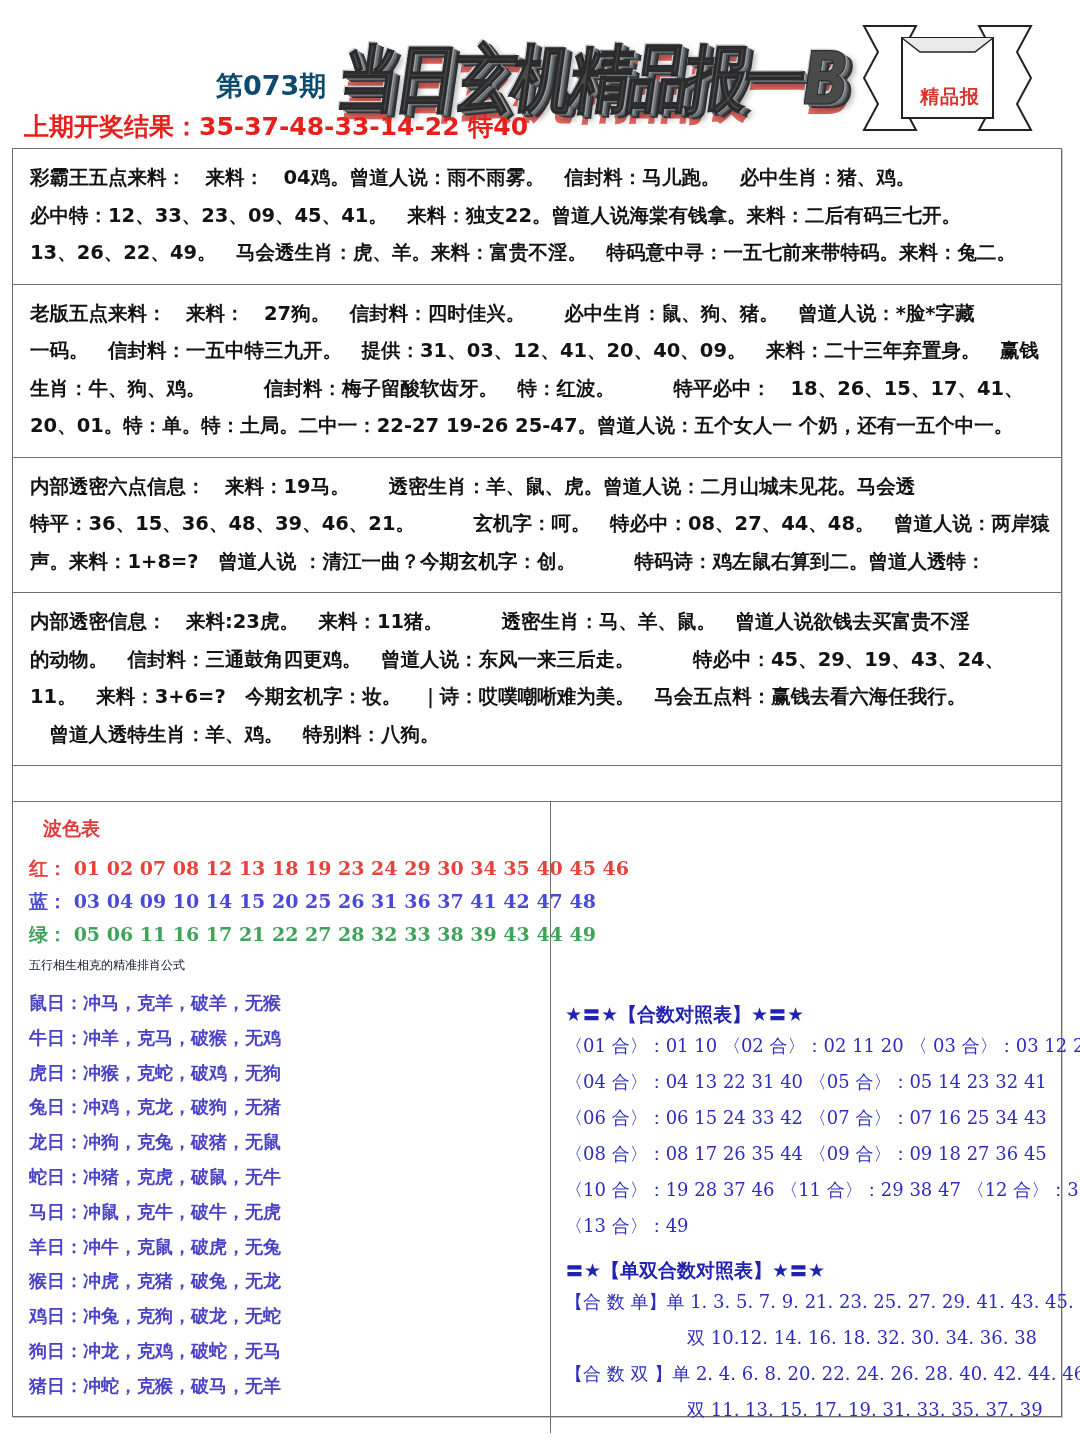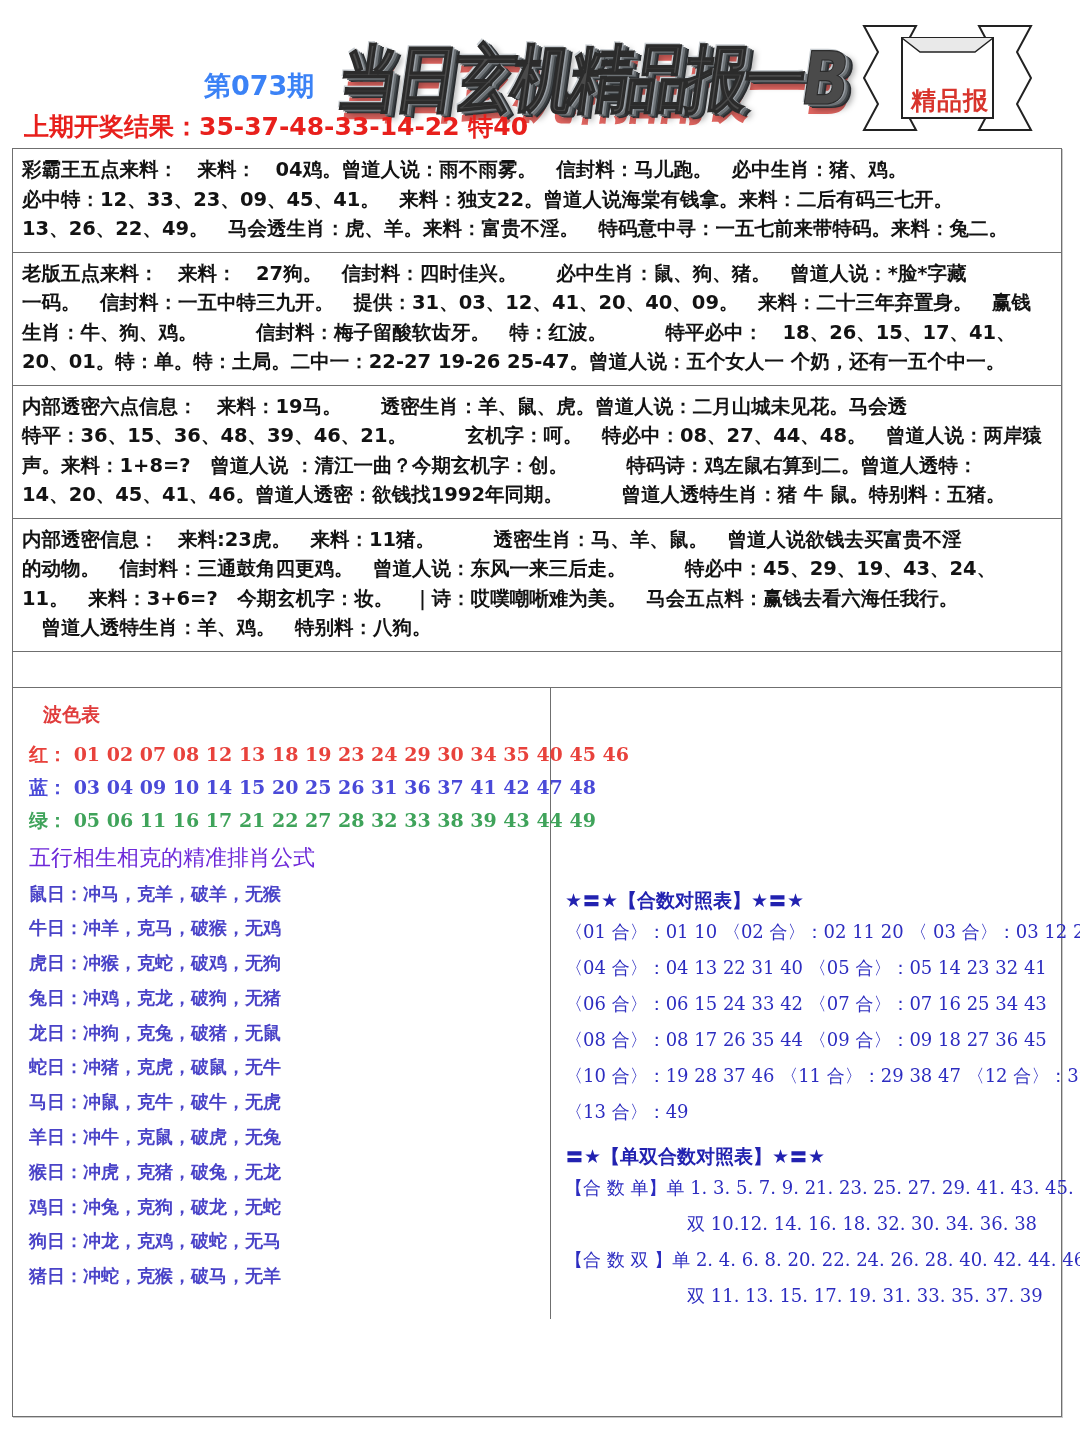"第073期" .issue { color: #3b82f6 -> #0c4a6e; left: 204px -> 216px }
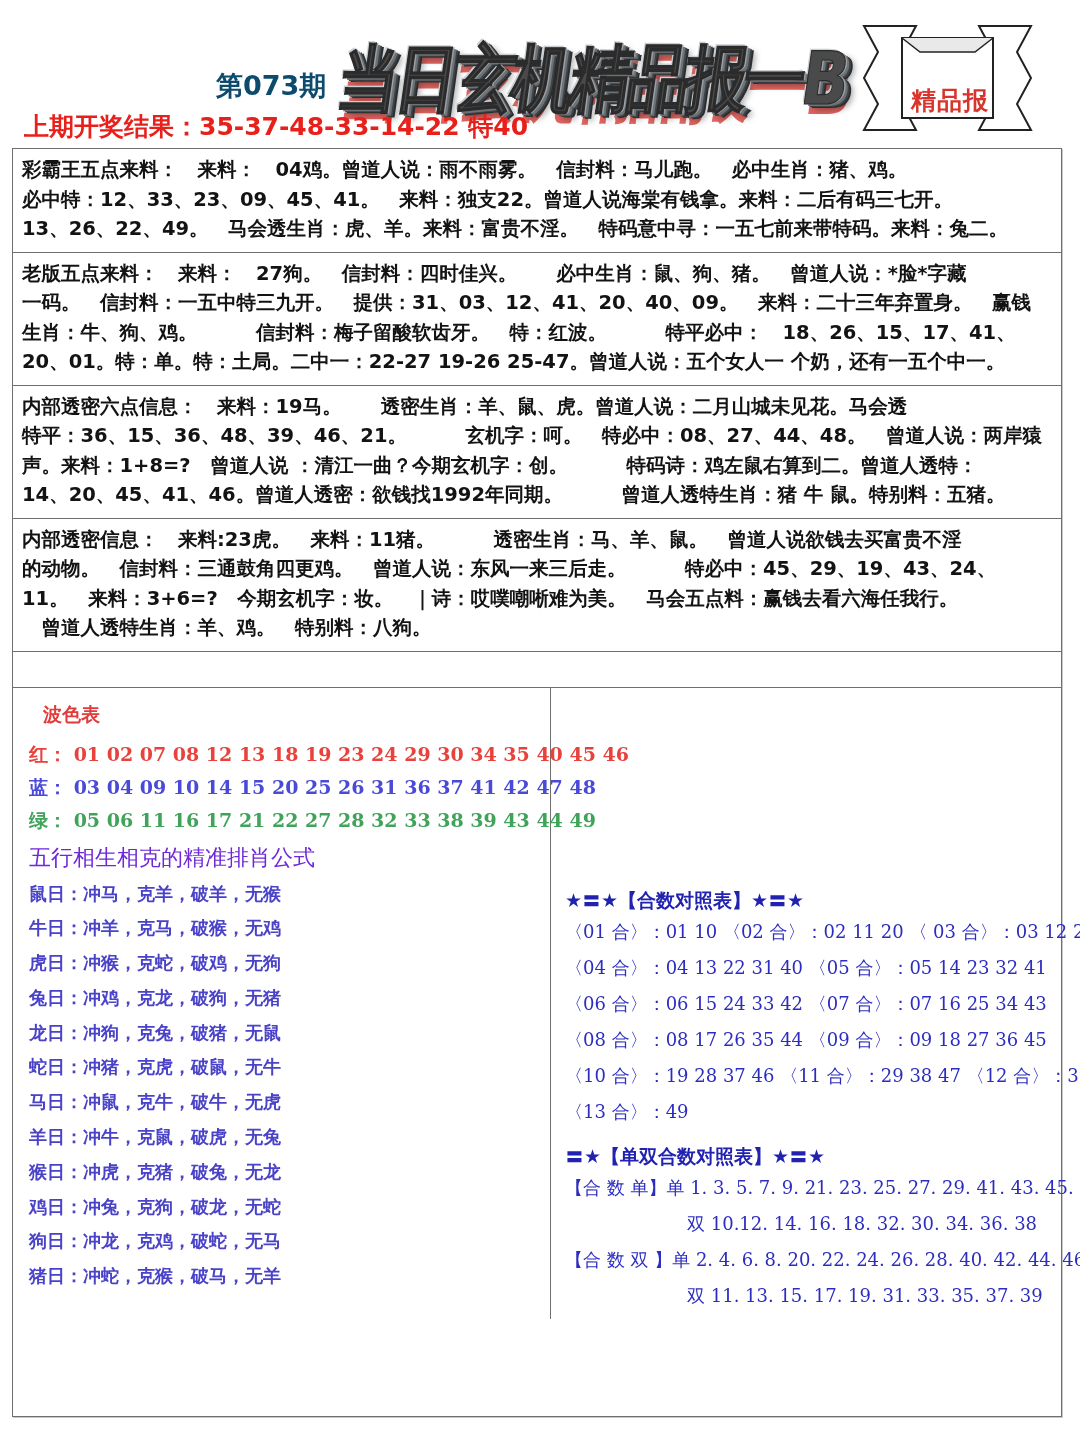"精品报" .ribbon-label { font-size: 25px -> 19px }
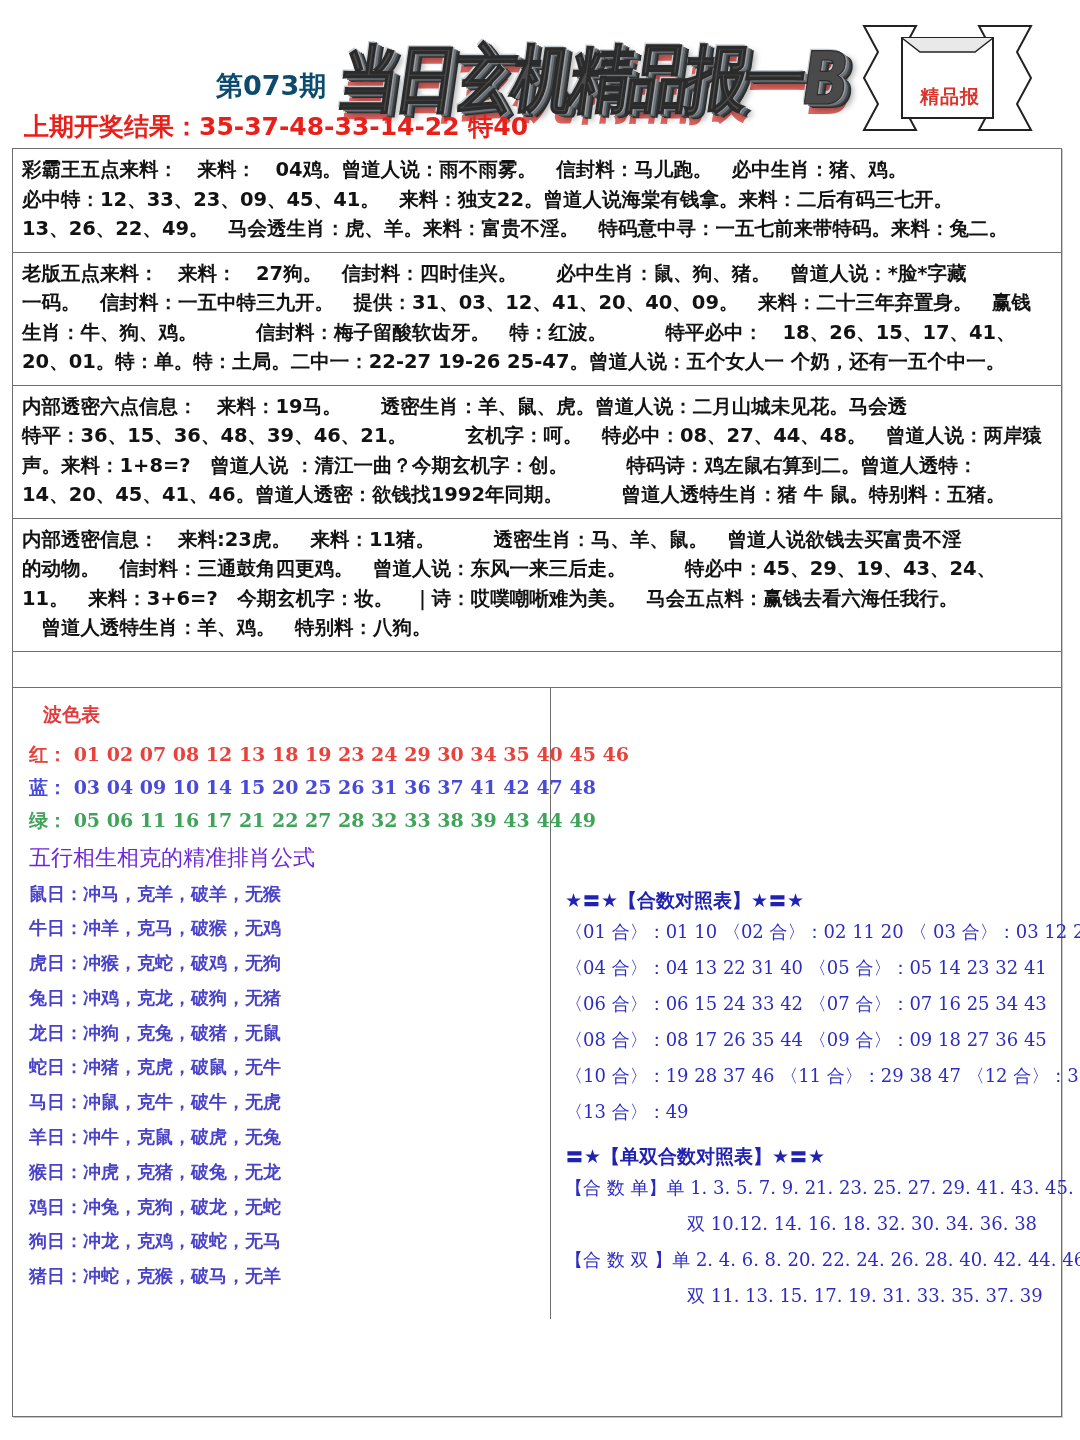"彩霸王五点来料： 来料： 04鸡。曾道人说：雨不雨雾。 信封料：马儿跑。" .band p { margin: 0 -> 8px }
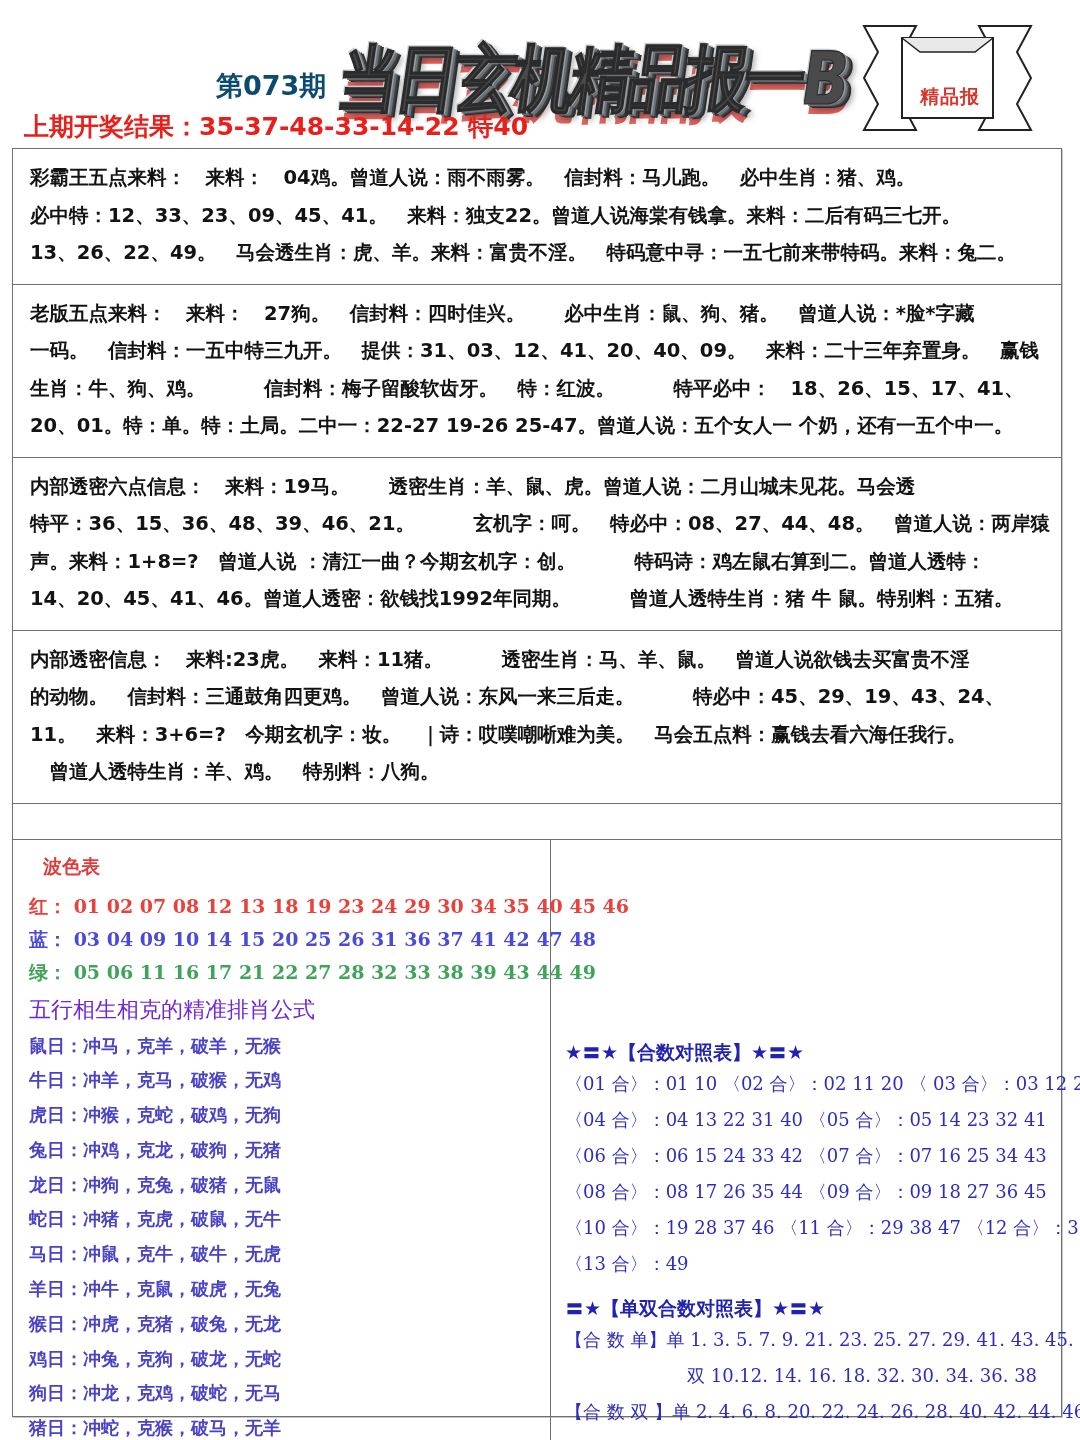"14、20、45、41、46。曾道人透密：欲钱找1992年同期。" p { html: <p>14、20、45、41、46。曾道人透密：欲钱找1992年同期。 曾道人透特生肖：猪 牛 鼠。特别料：五猪。</p> -> none }
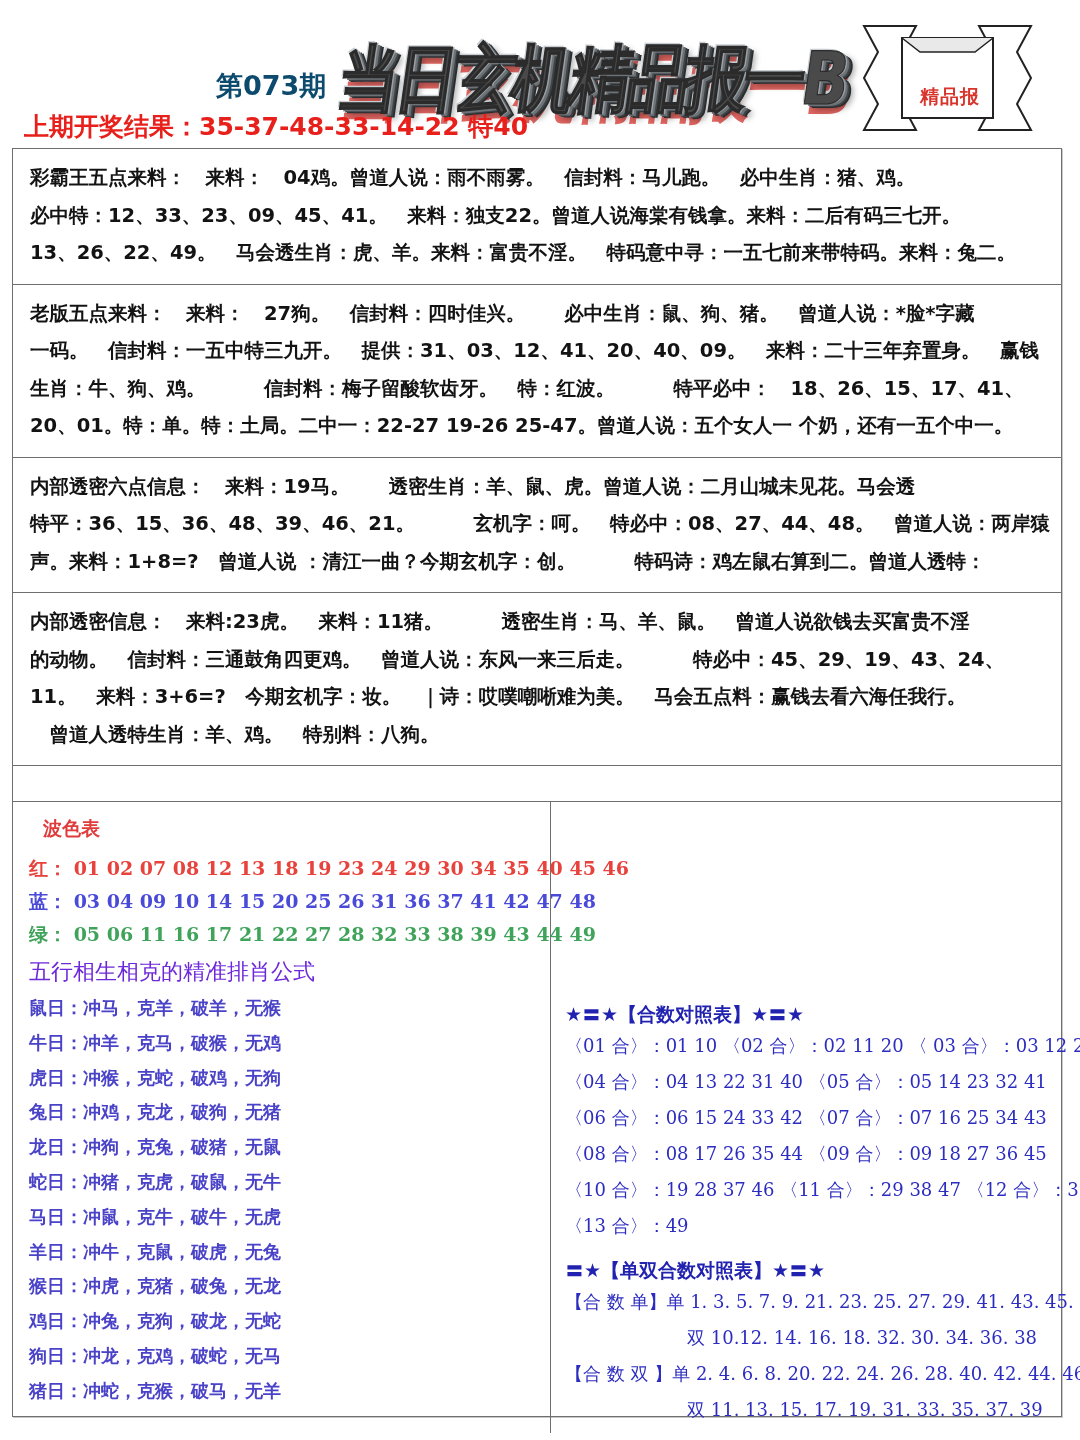"五行相生相克的精准排肖公式" .wx-sub { color: #6d28d9 -> #0f172a; font-size: 22px -> 12px; margin-bottom: 4px -> 12px }
